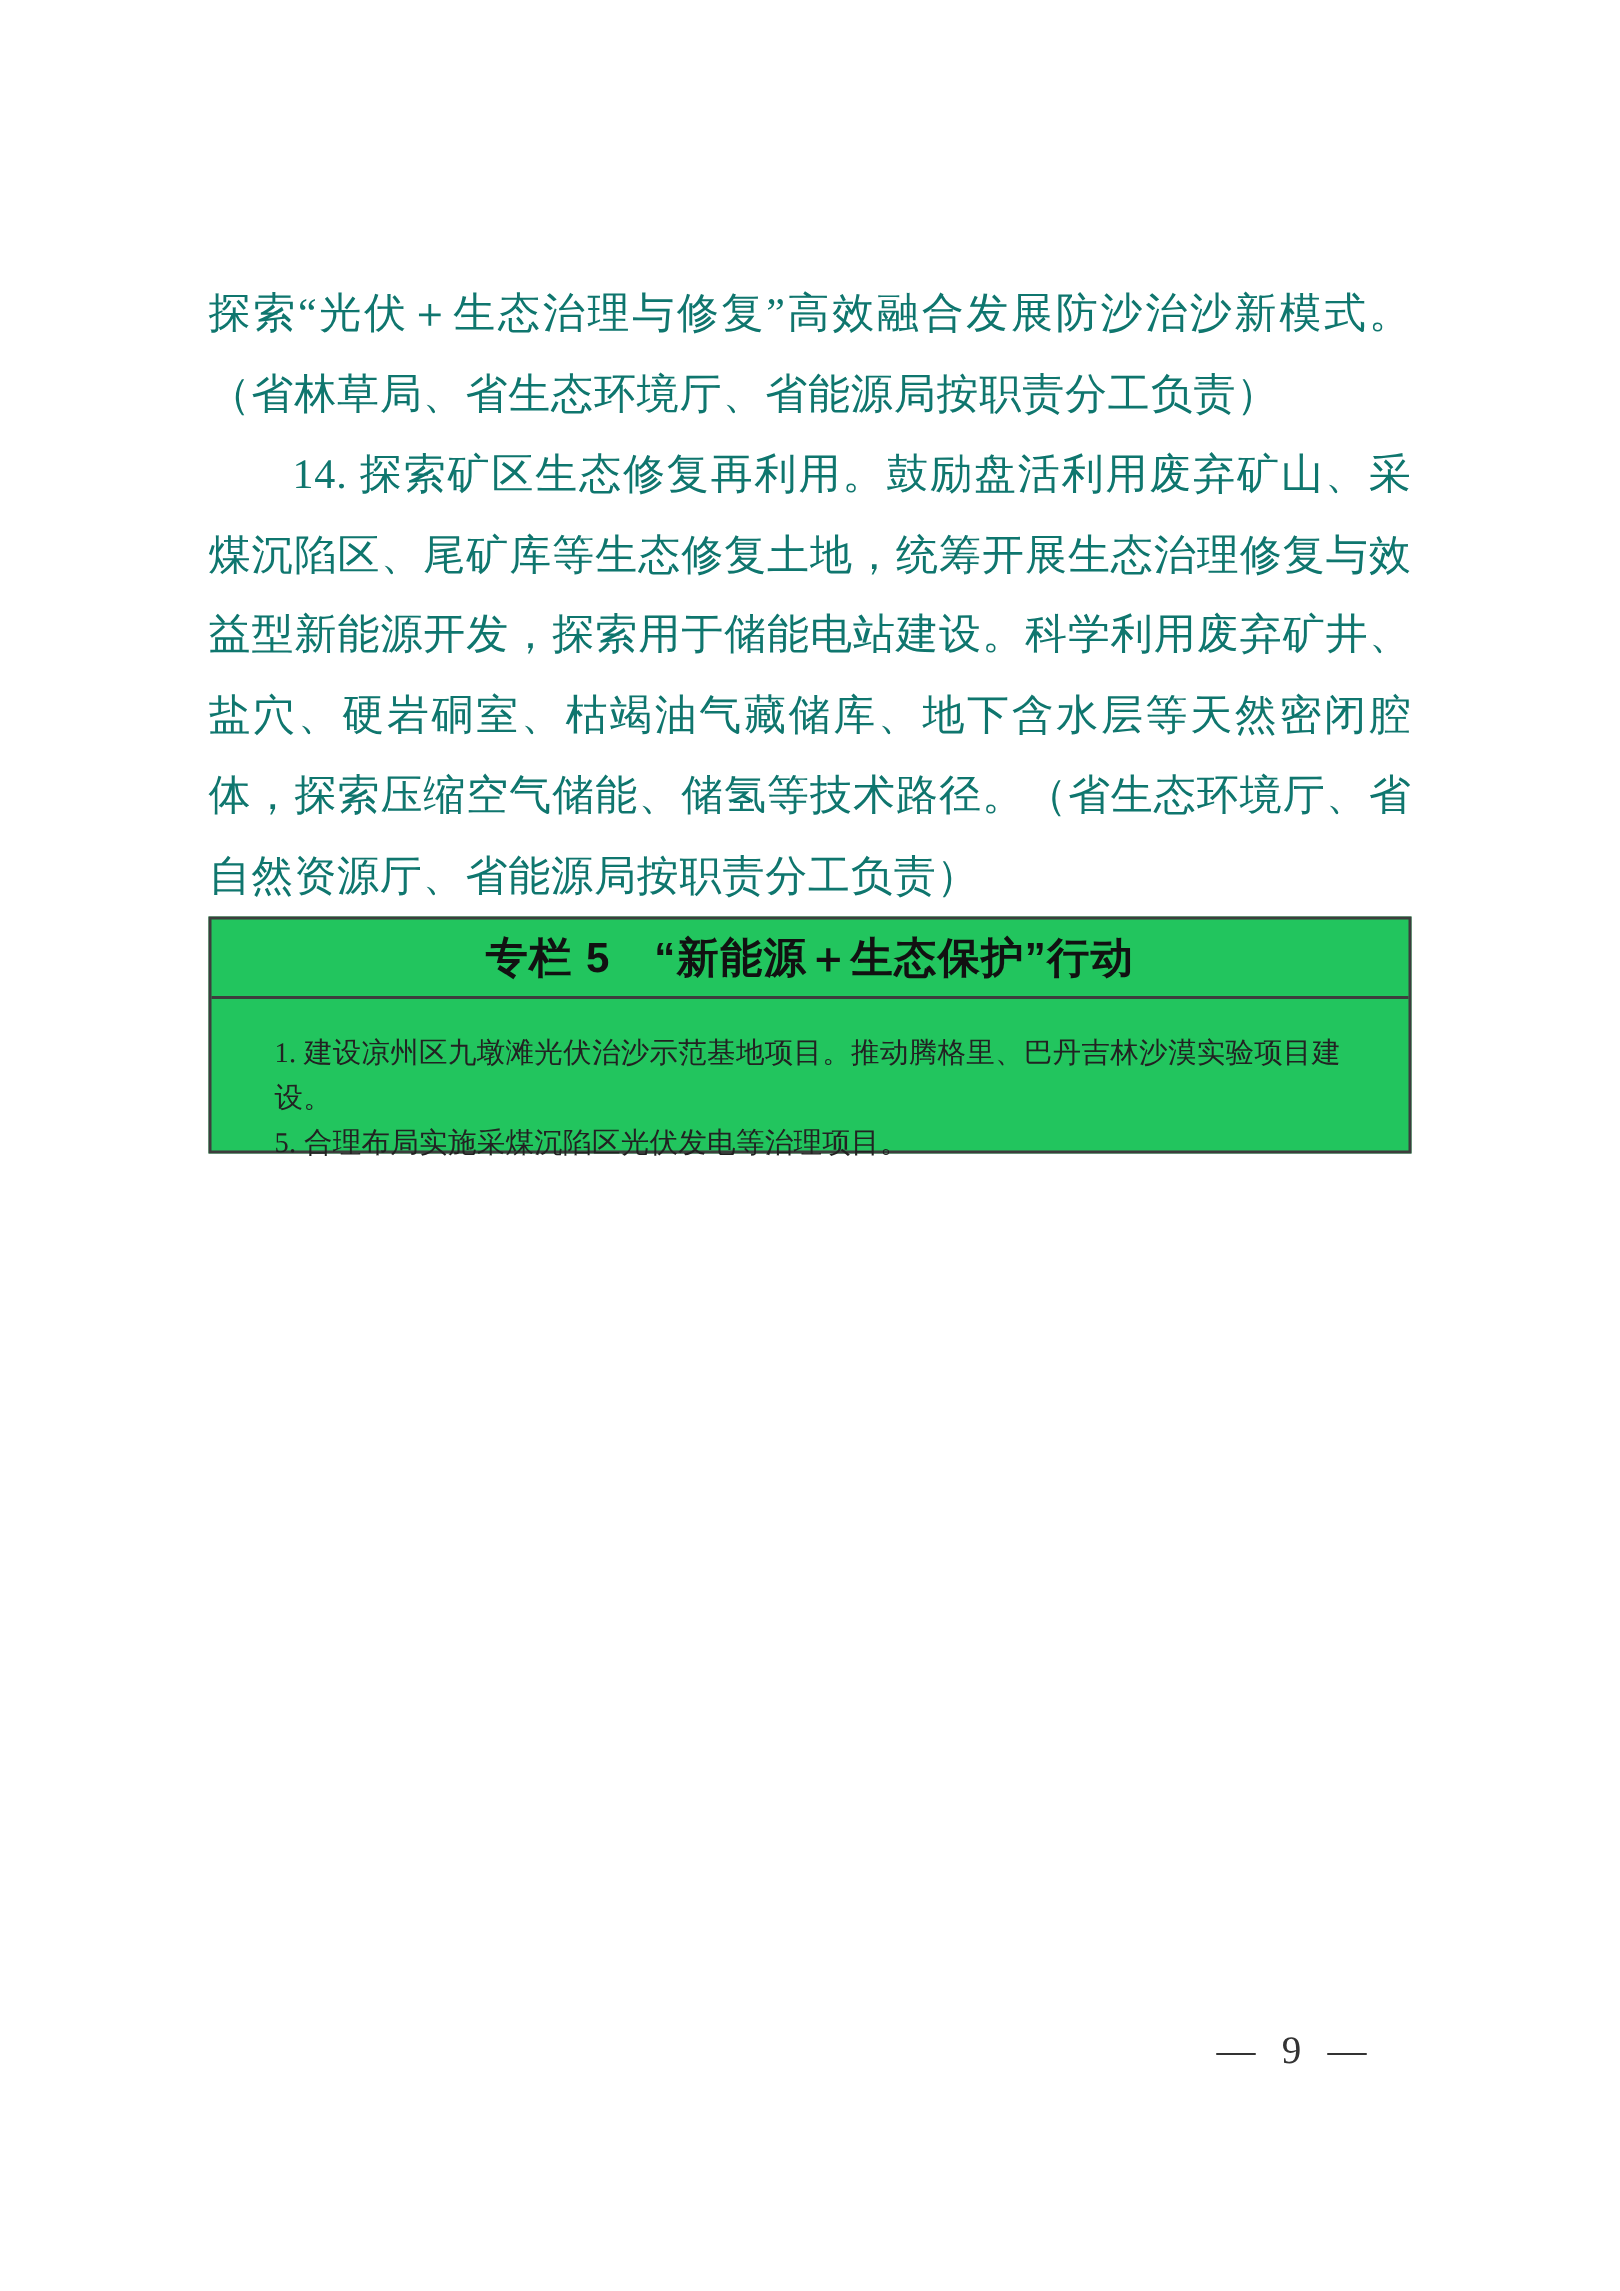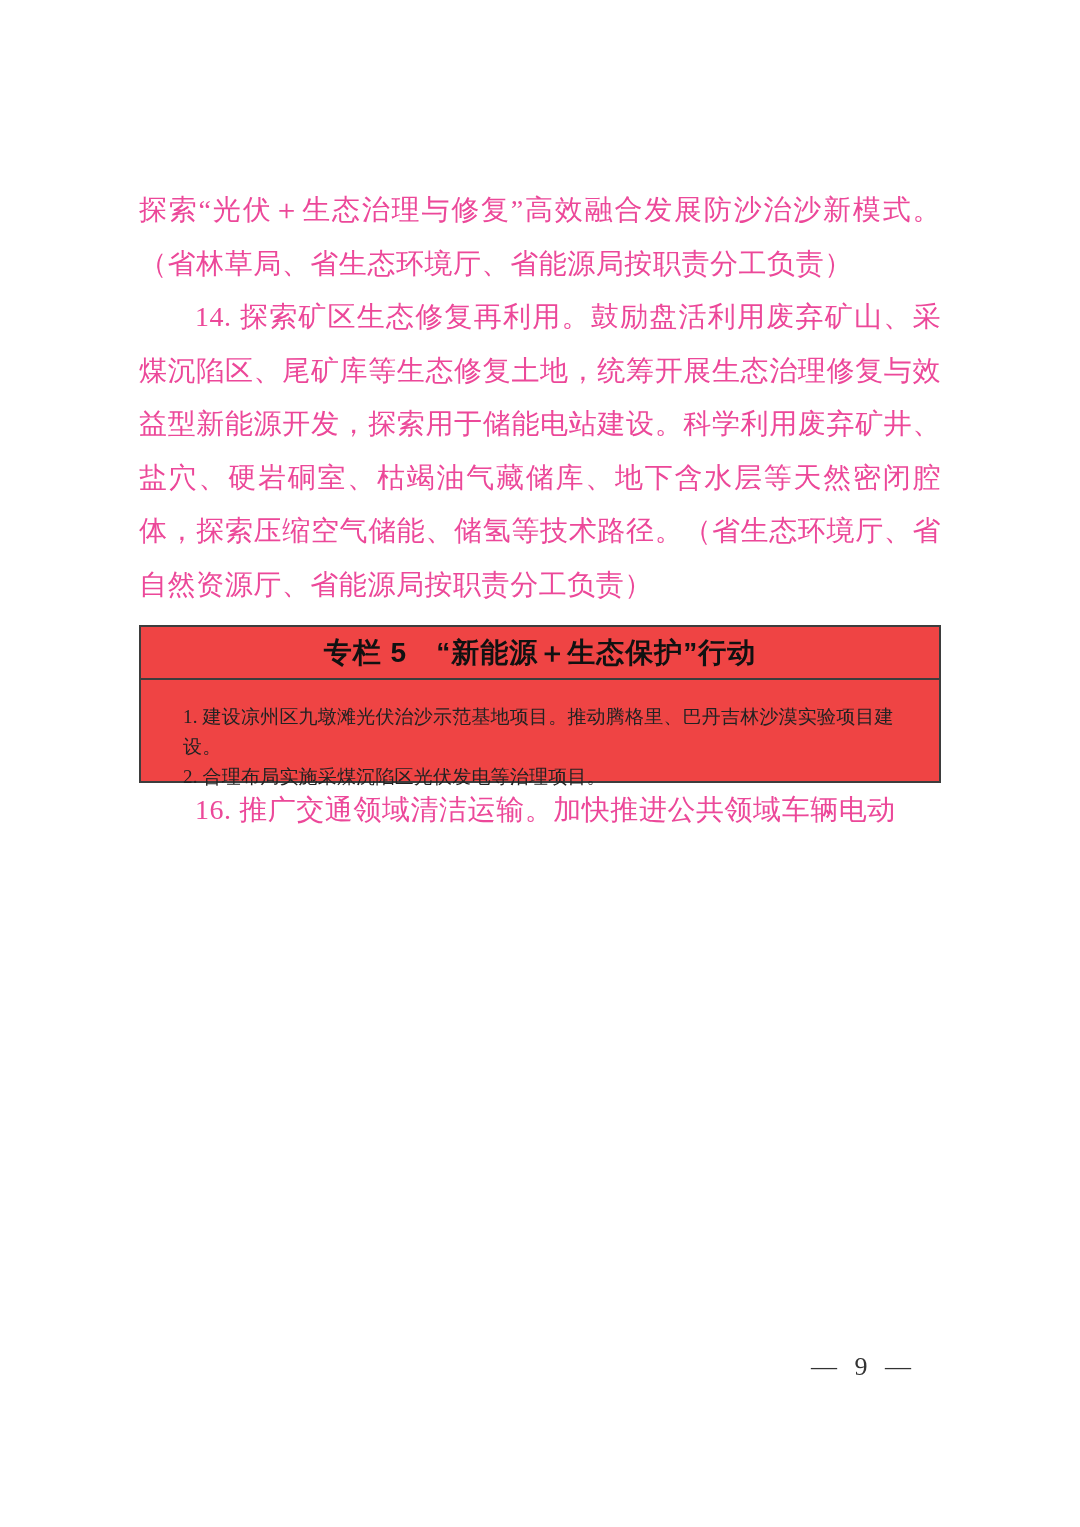"探索“光伏＋生态治理与修复”高效融合发展防沙治沙新模式。（省林草局、省生态环境厅" .para { color: #ec4899 -> #0f766e }
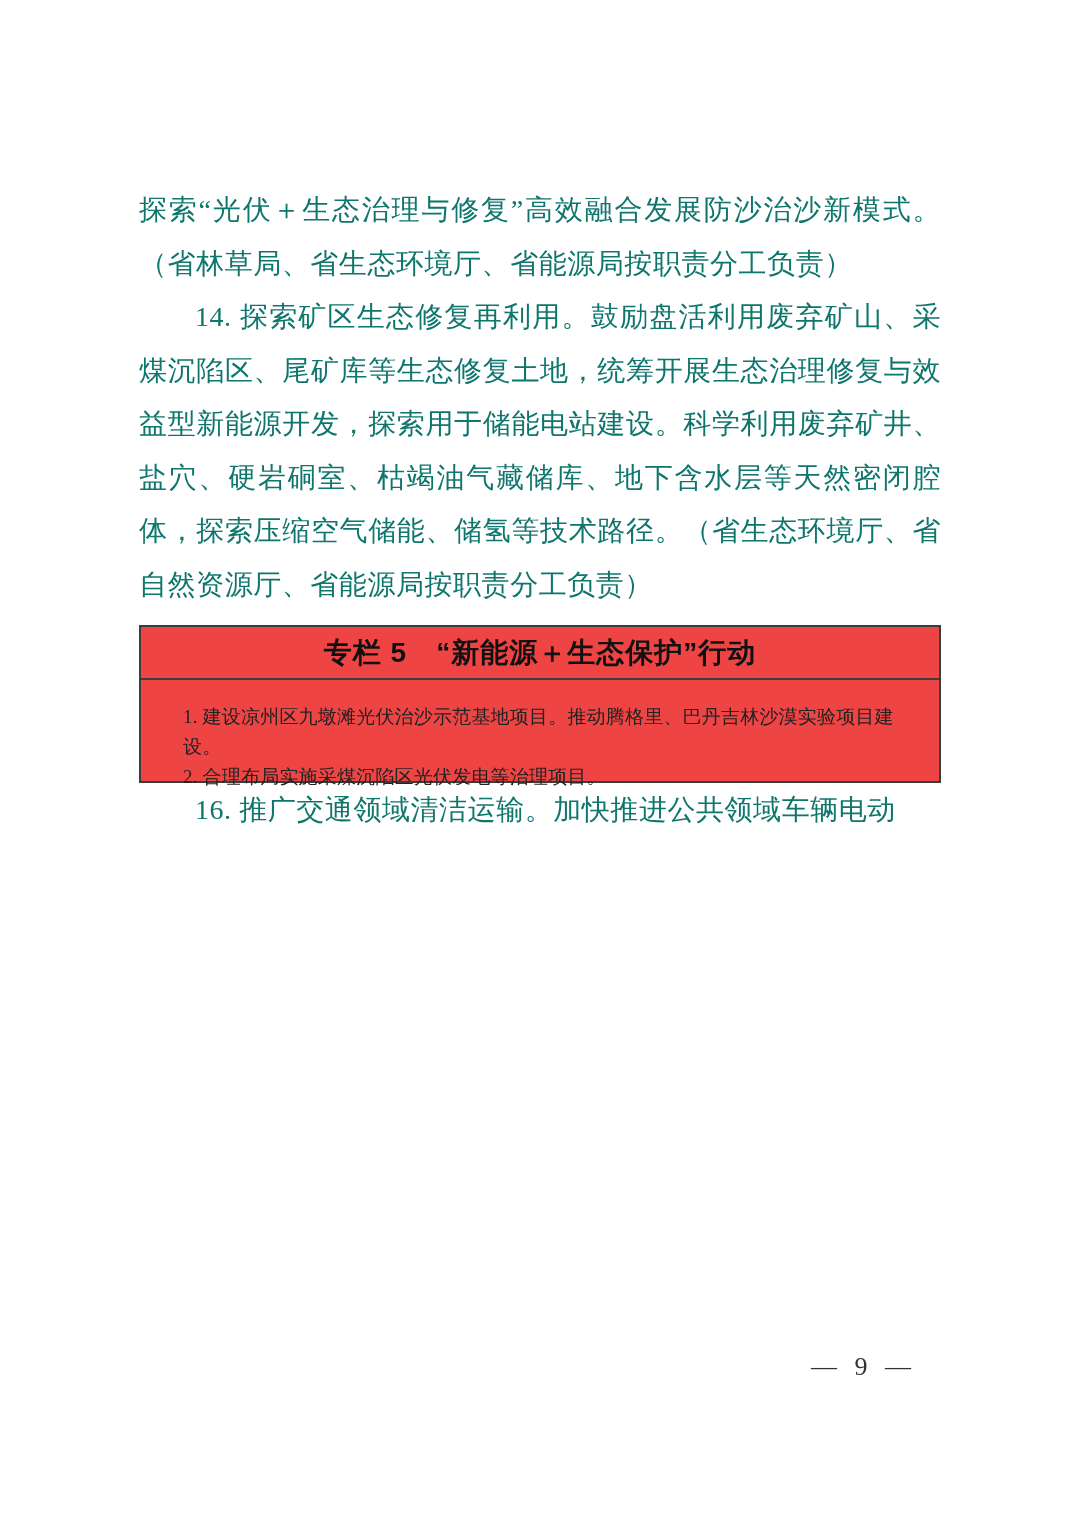"专栏 5 “新能源＋生态保护”行动" .callout { background: #ef4444 -> #22c55e; margin-top: 14px -> none }
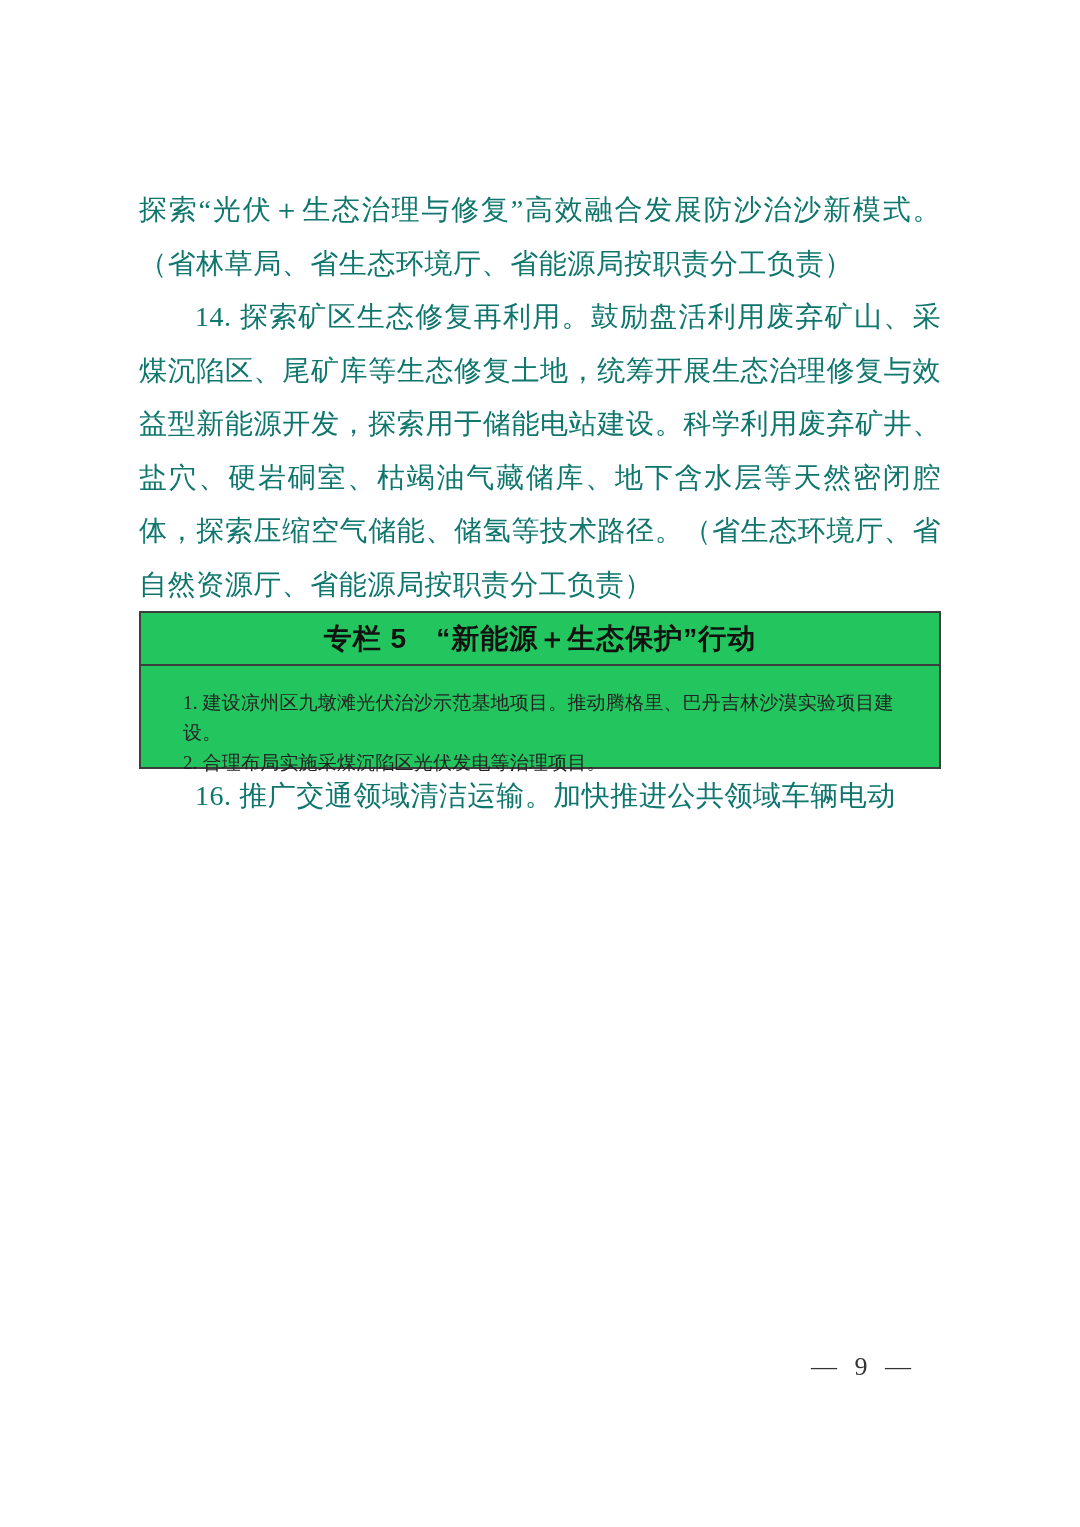"2. 合理布局实施采煤沉陷区光伏发电等治理项目。" div.callout-item { text: 2 -> 5 }
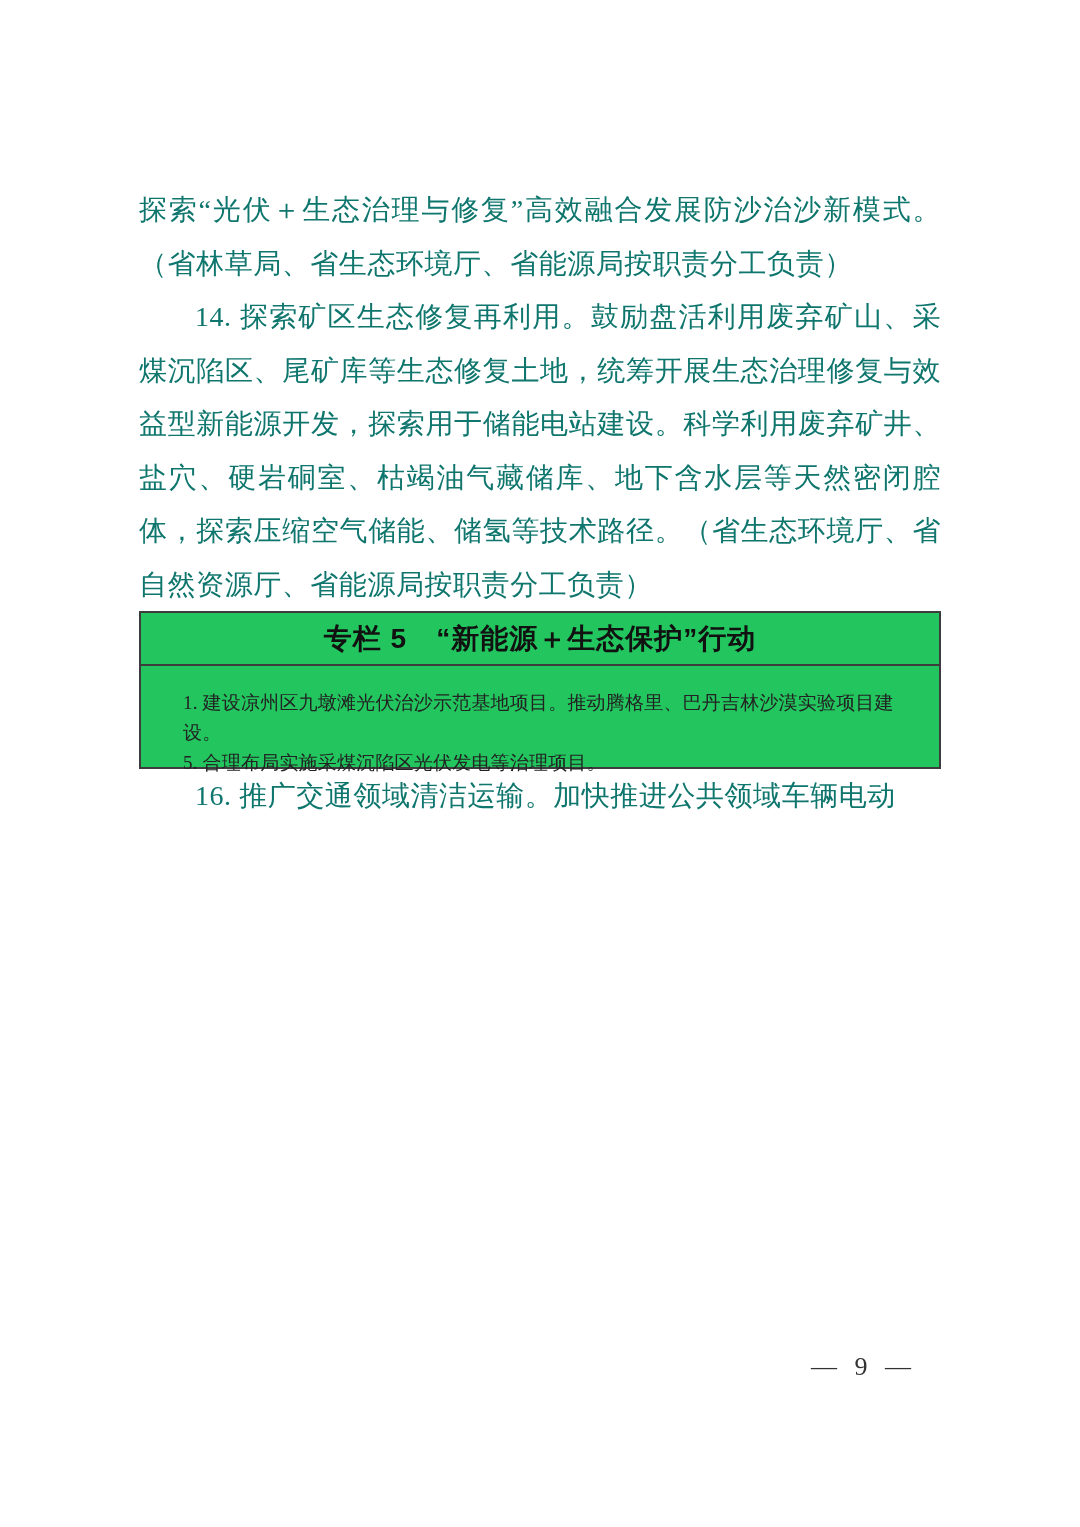"16. 推广交通领域清洁运输。加快推进公共领域车辆电动" p.para { html: <p>16. 推广交通领域清洁运输。加快推进公共领域车辆电动</p> -> none }
